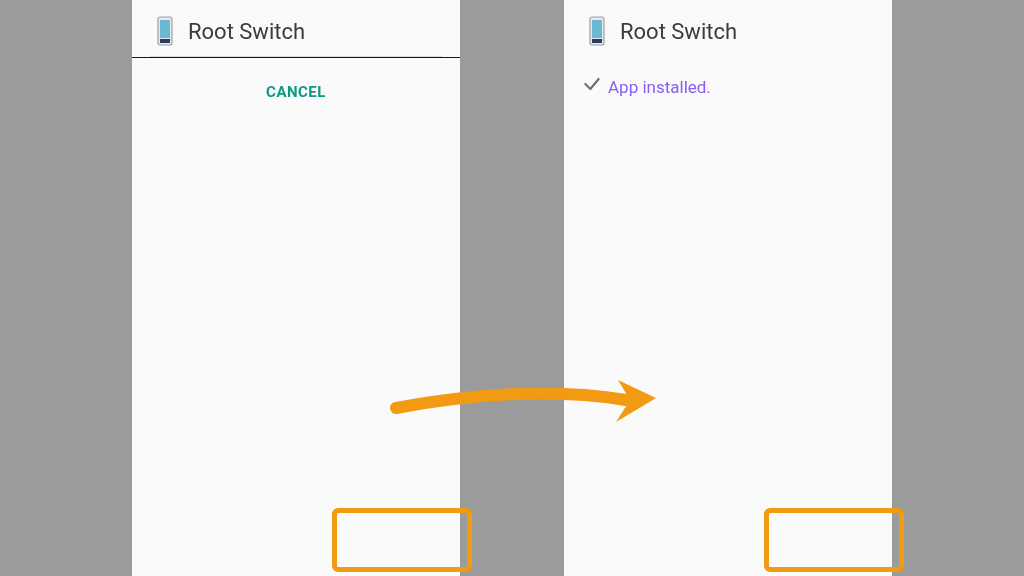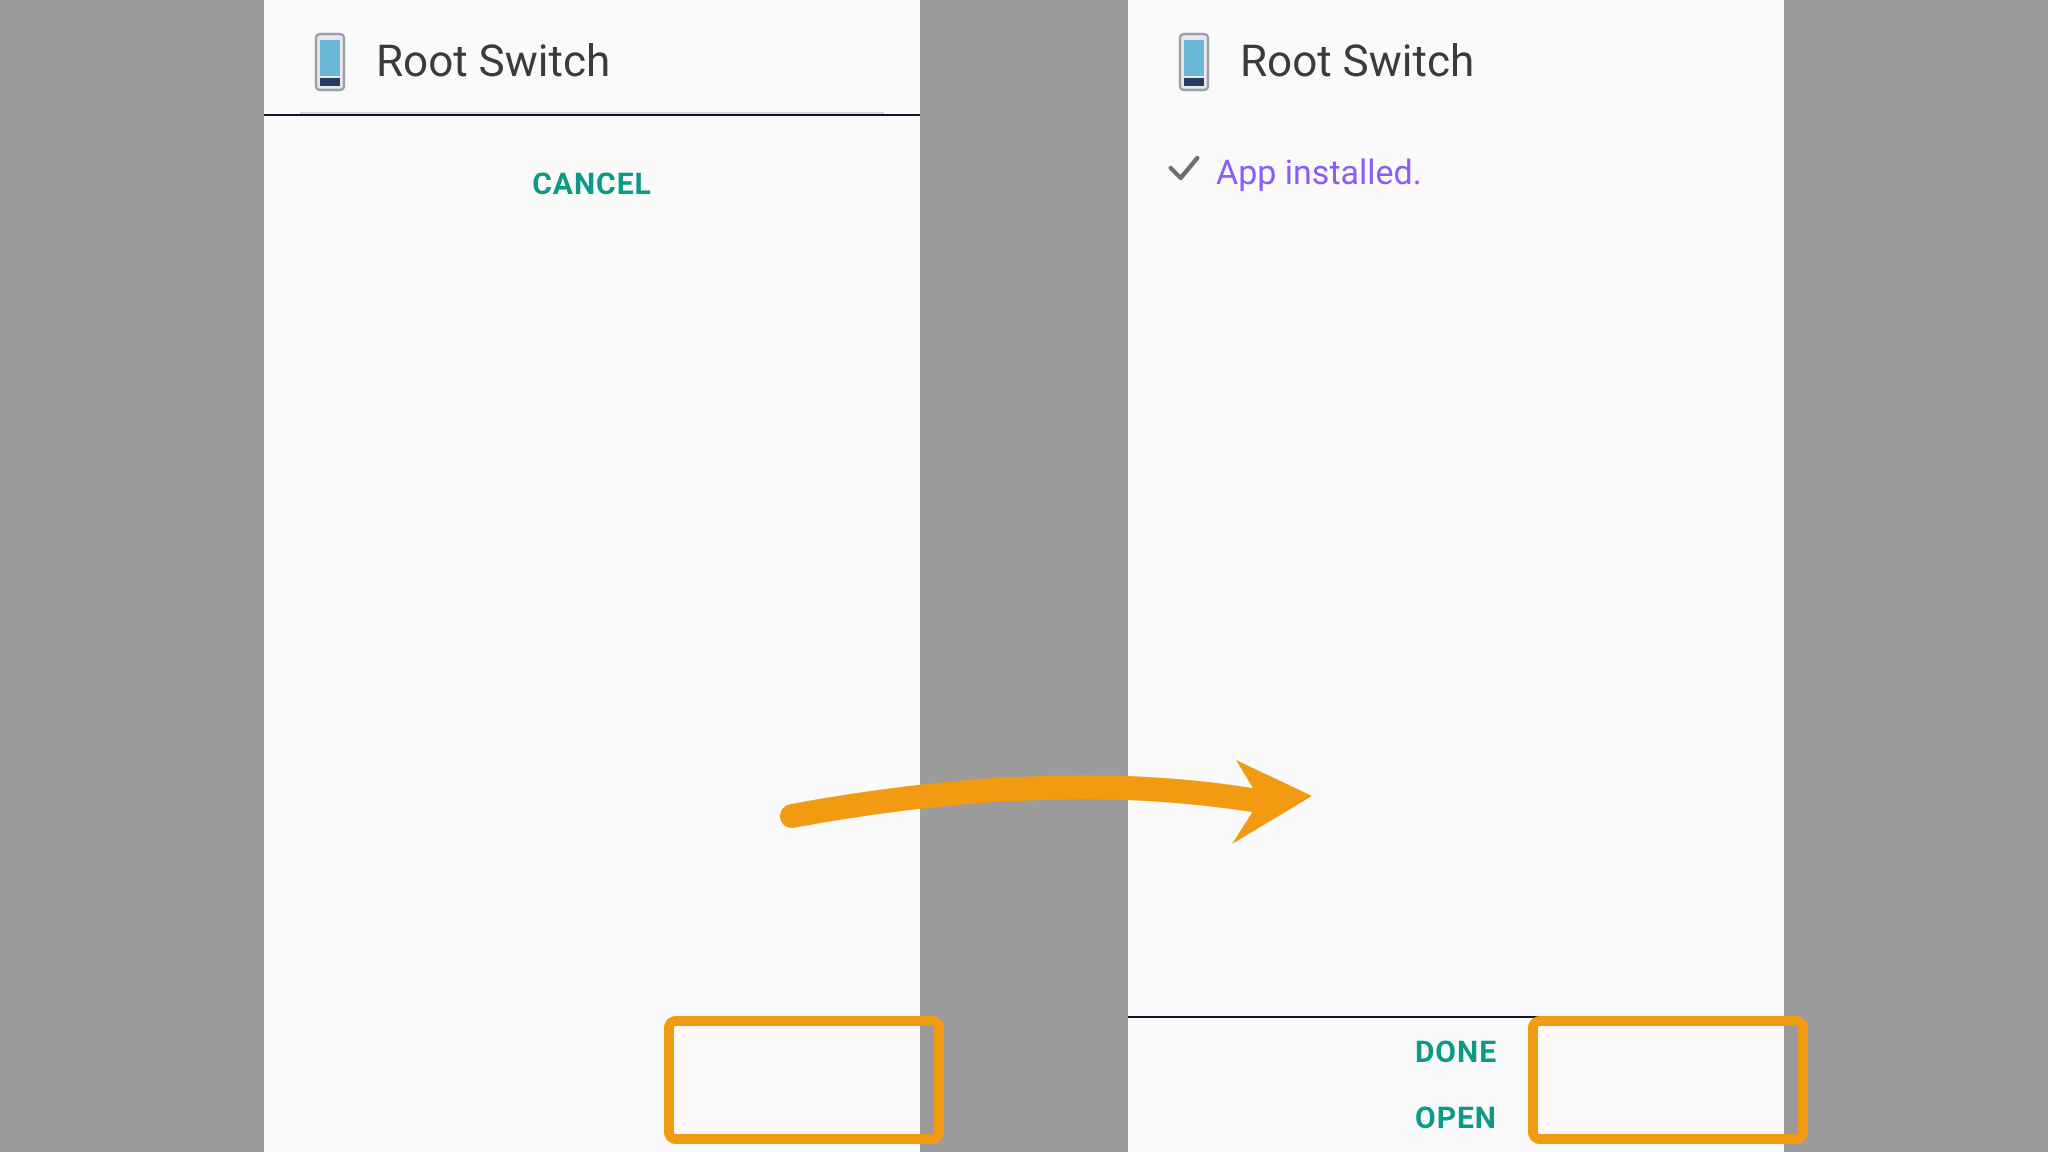"DONE" div.button-bar { html: <div> <div>DONE</div> <div>OPEN</div> </div> -> none }
